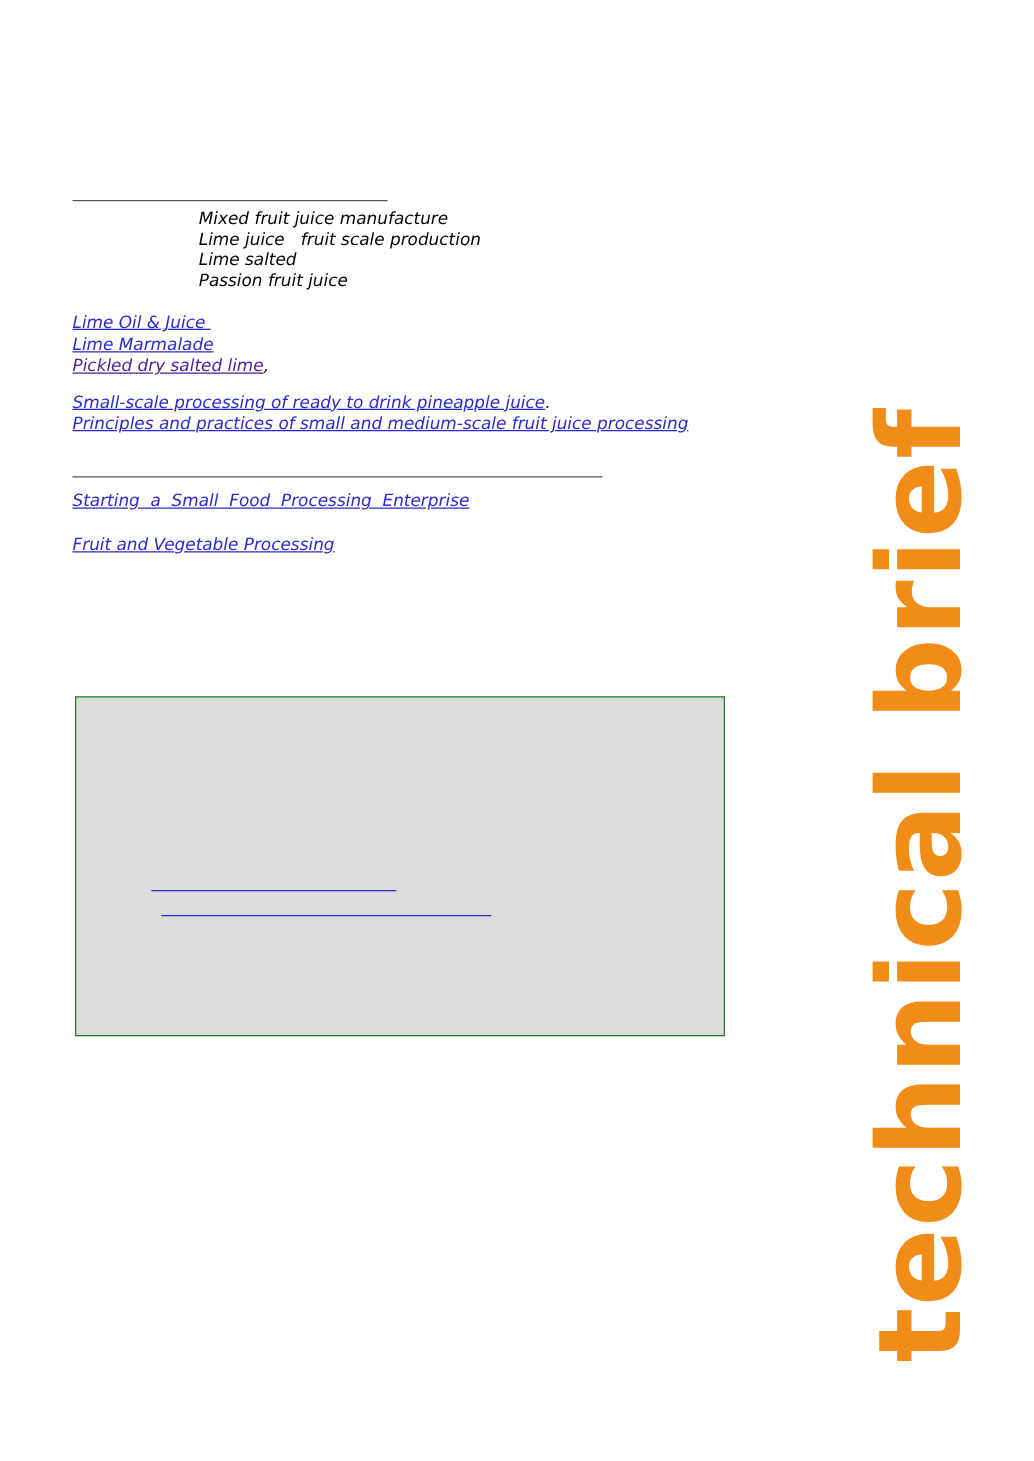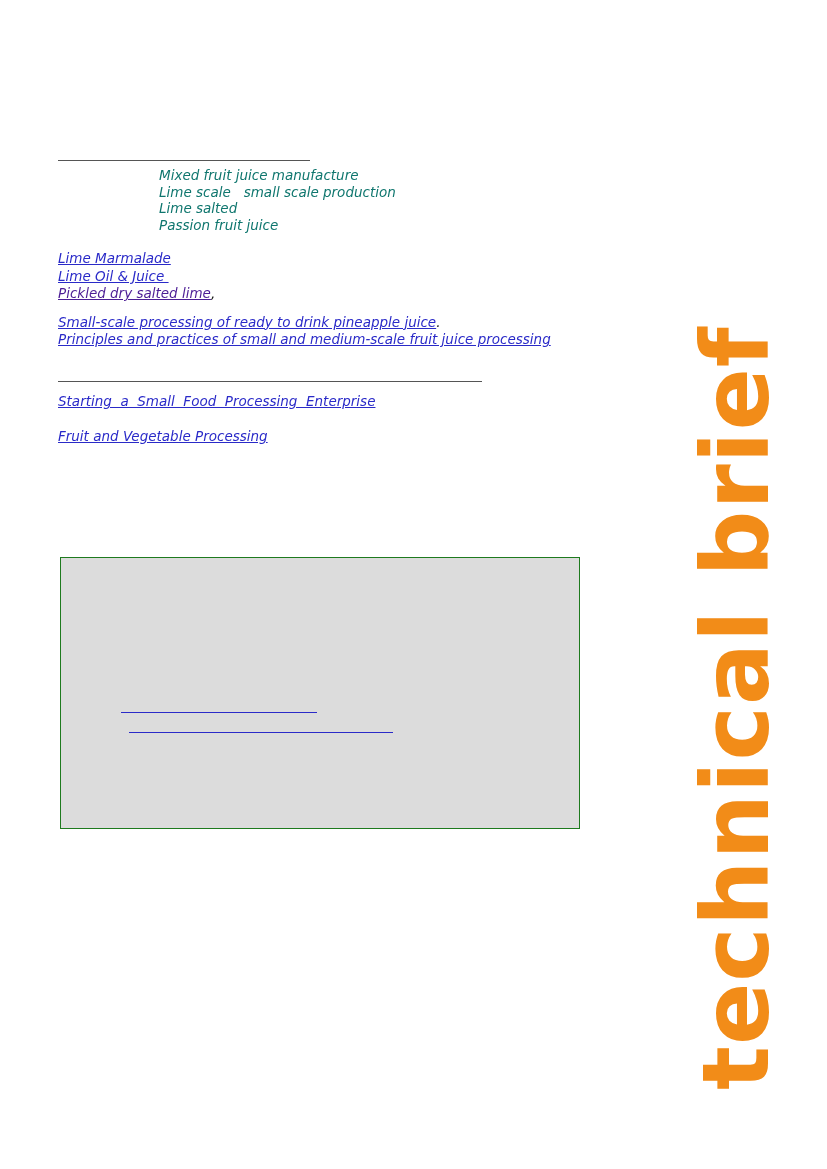"Mixed fruit juice manufacture" .item { color: #0f766e -> #000000 }
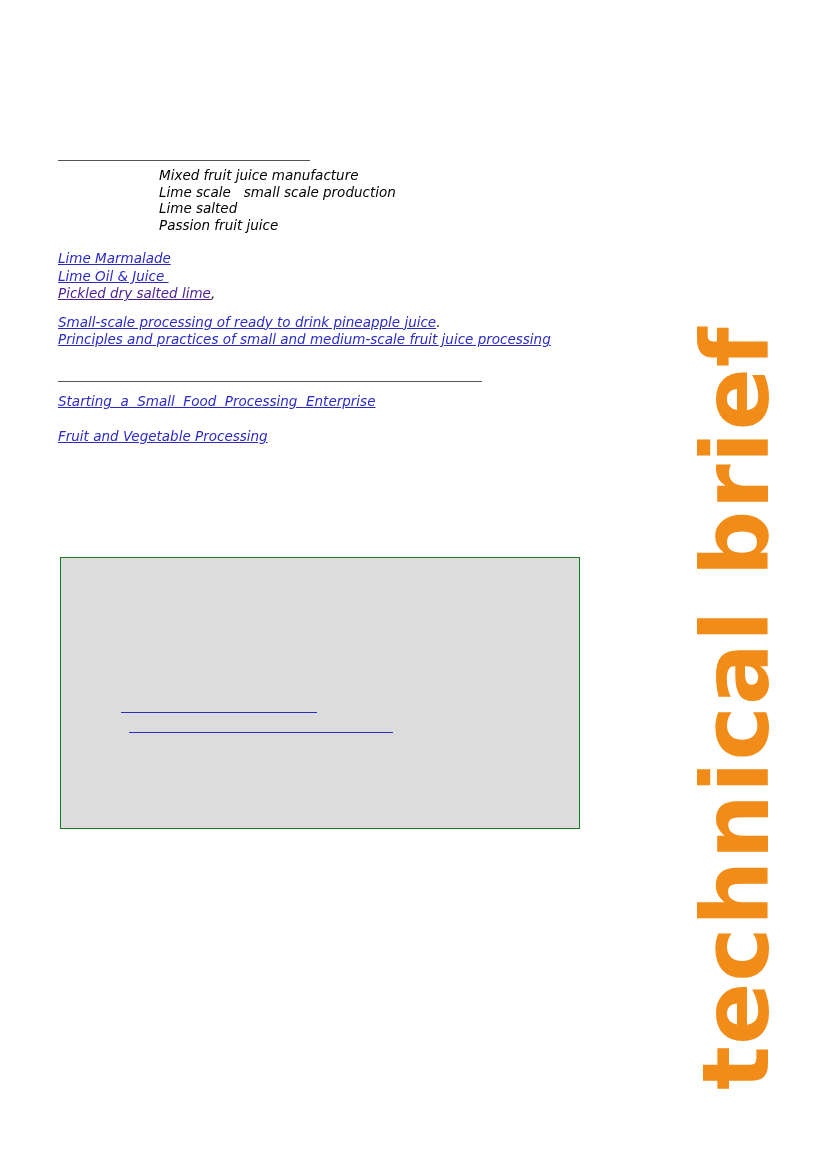"Lime scale small scale production" div.item { text: scale   small -> juice   fruit }
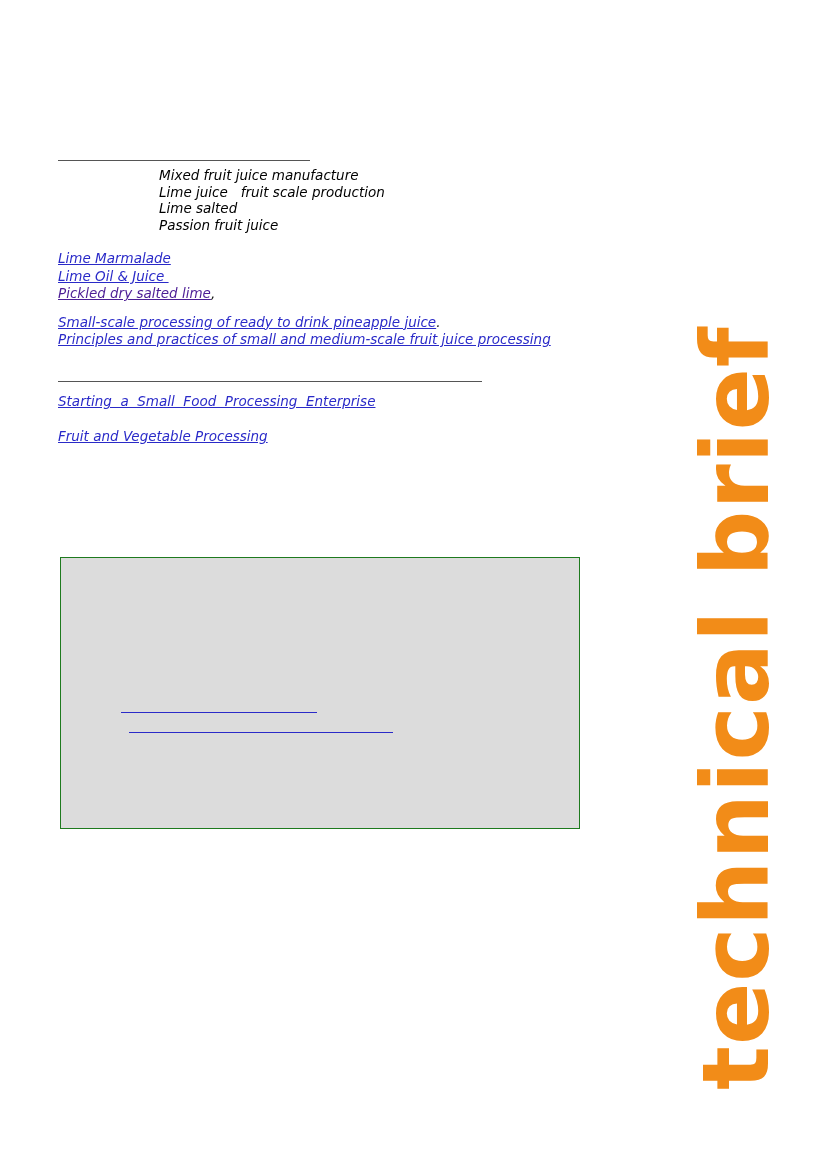"Lime Marmalade" a.link { order: before "Lime Oil & Juice" -> after "Lime Oil & Juice" }
